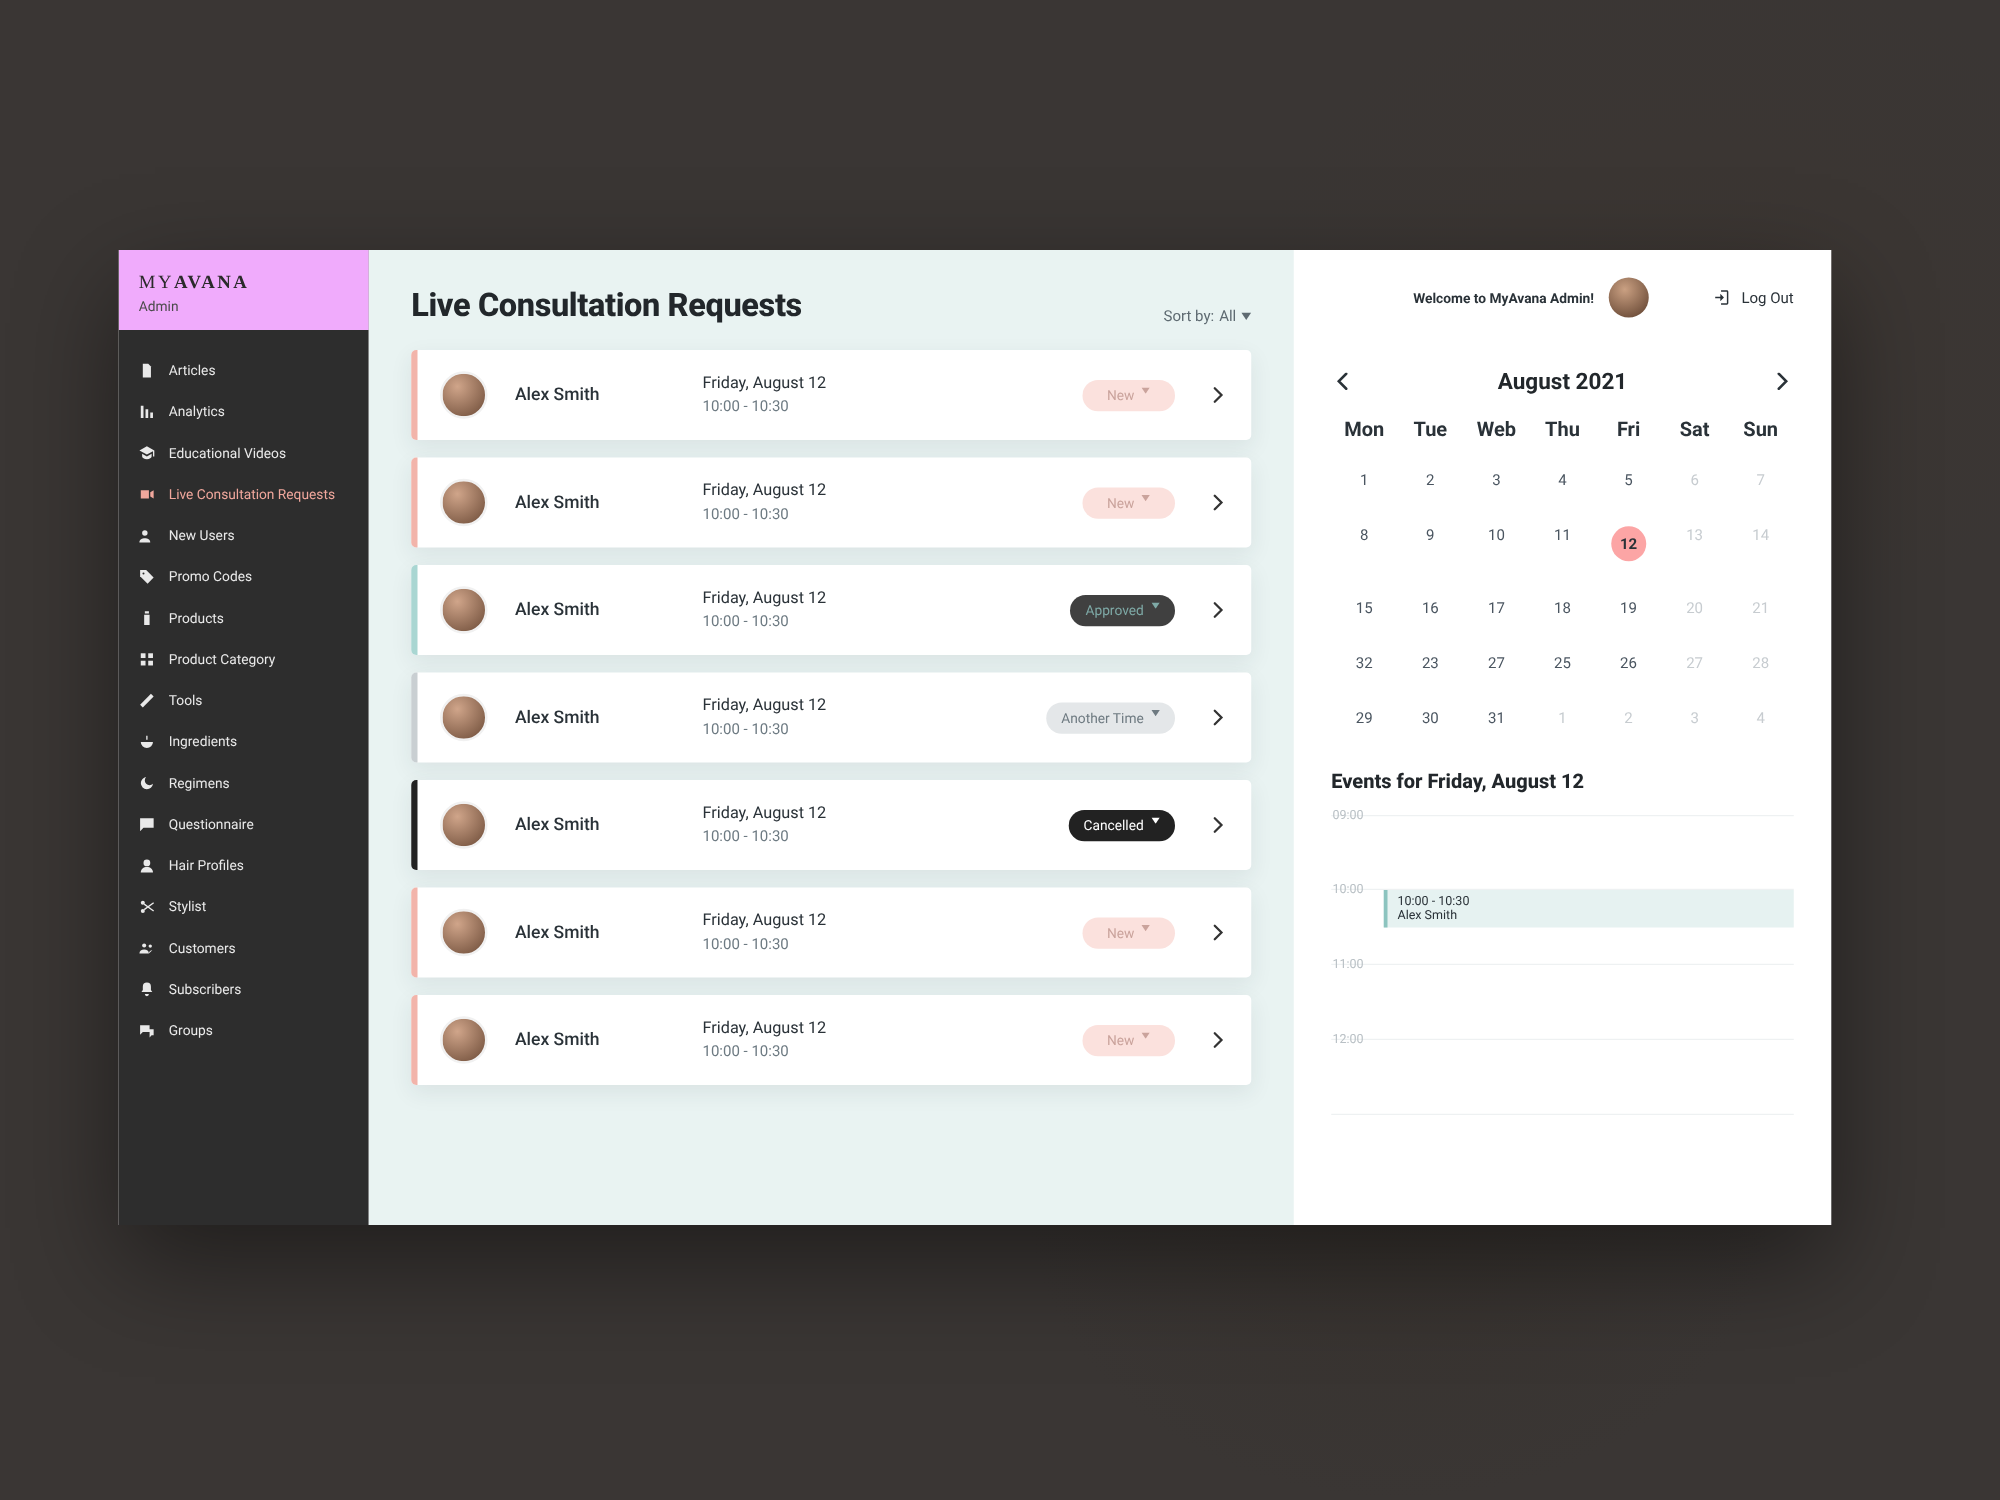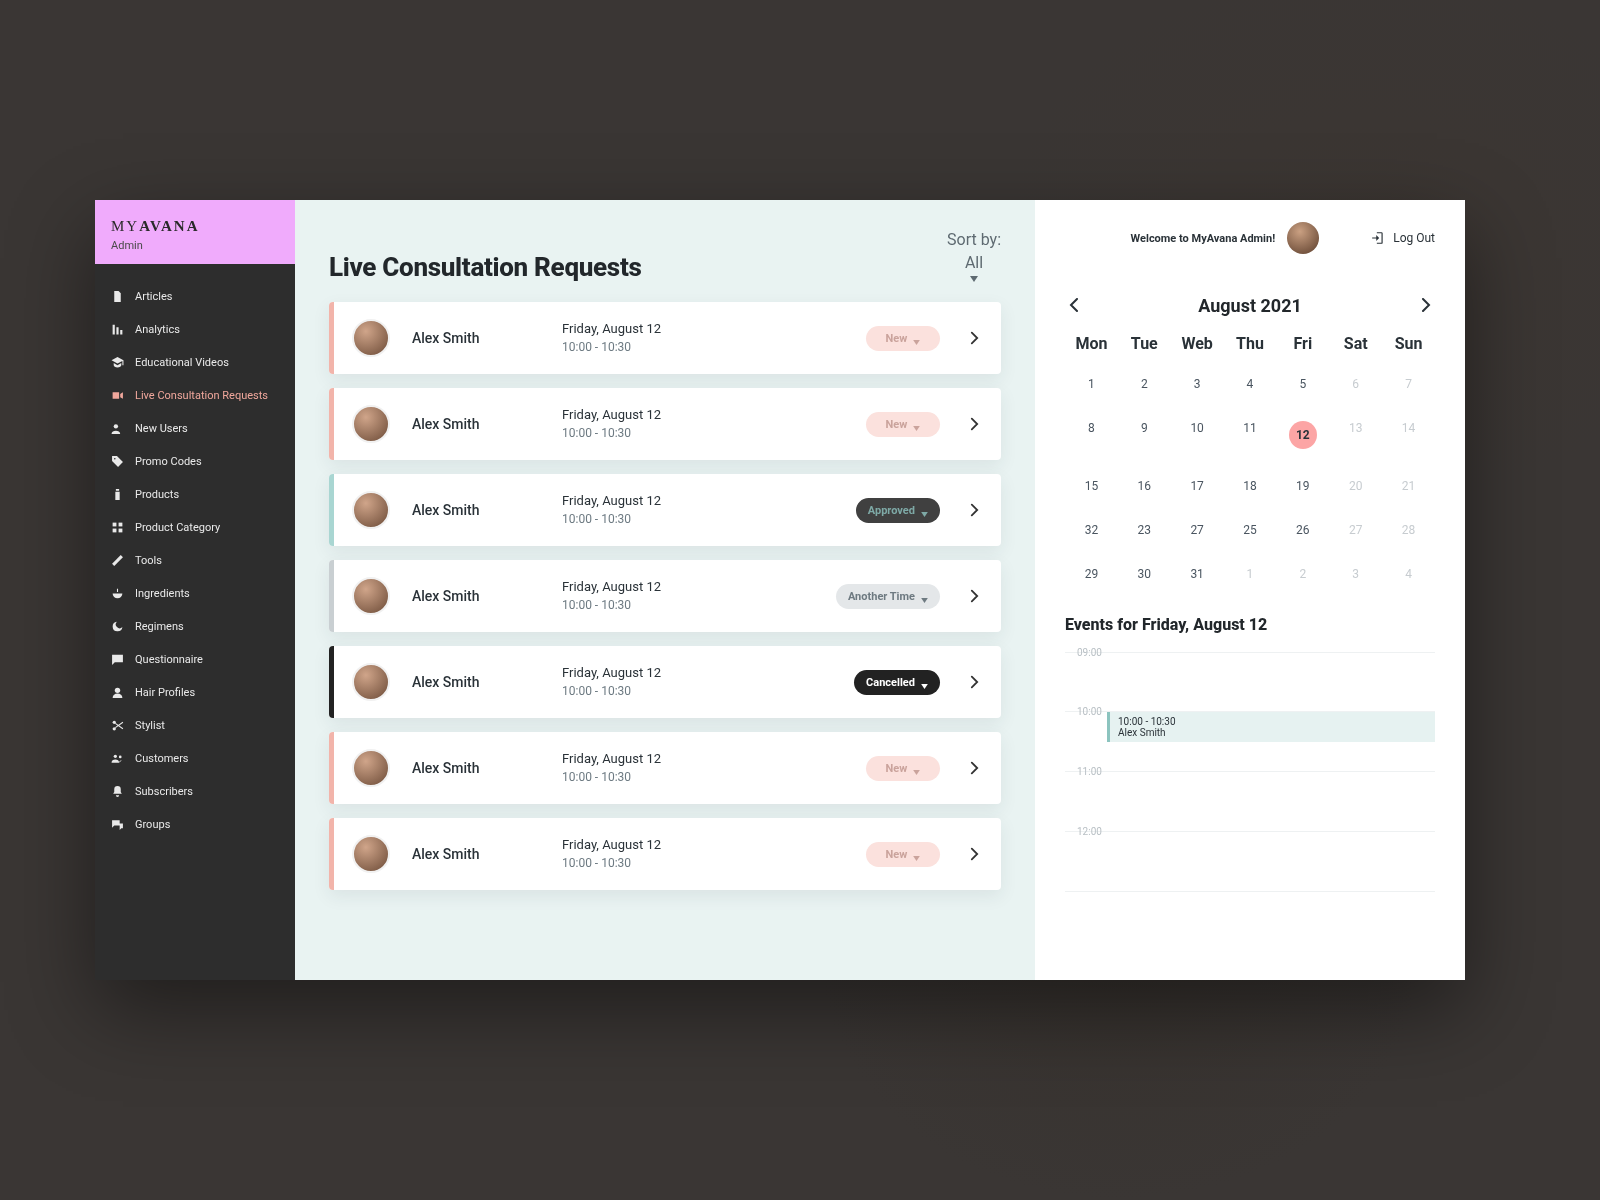"Sort by:" .sort { flex-direction: column -> none; font-size: 16px -> 12px }
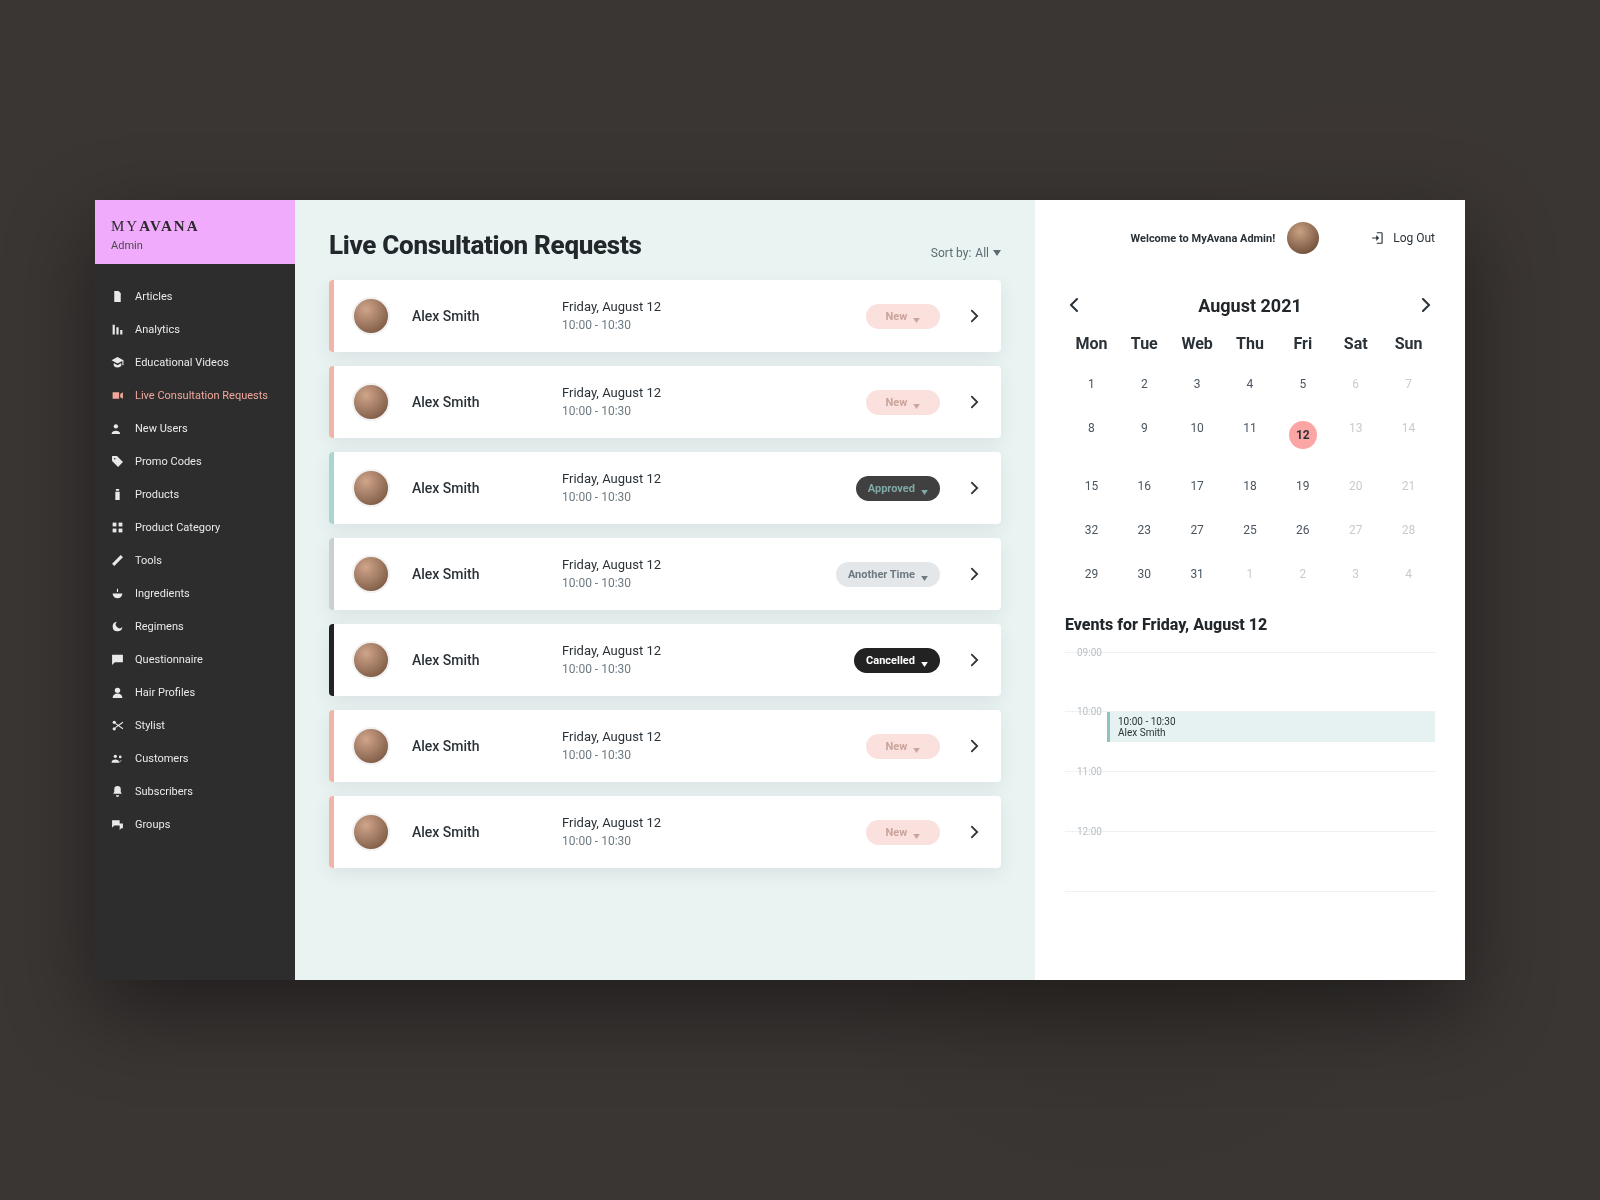"New" .card .status { align-items: flex-end -> flex-start; font-weight: bold -> none }
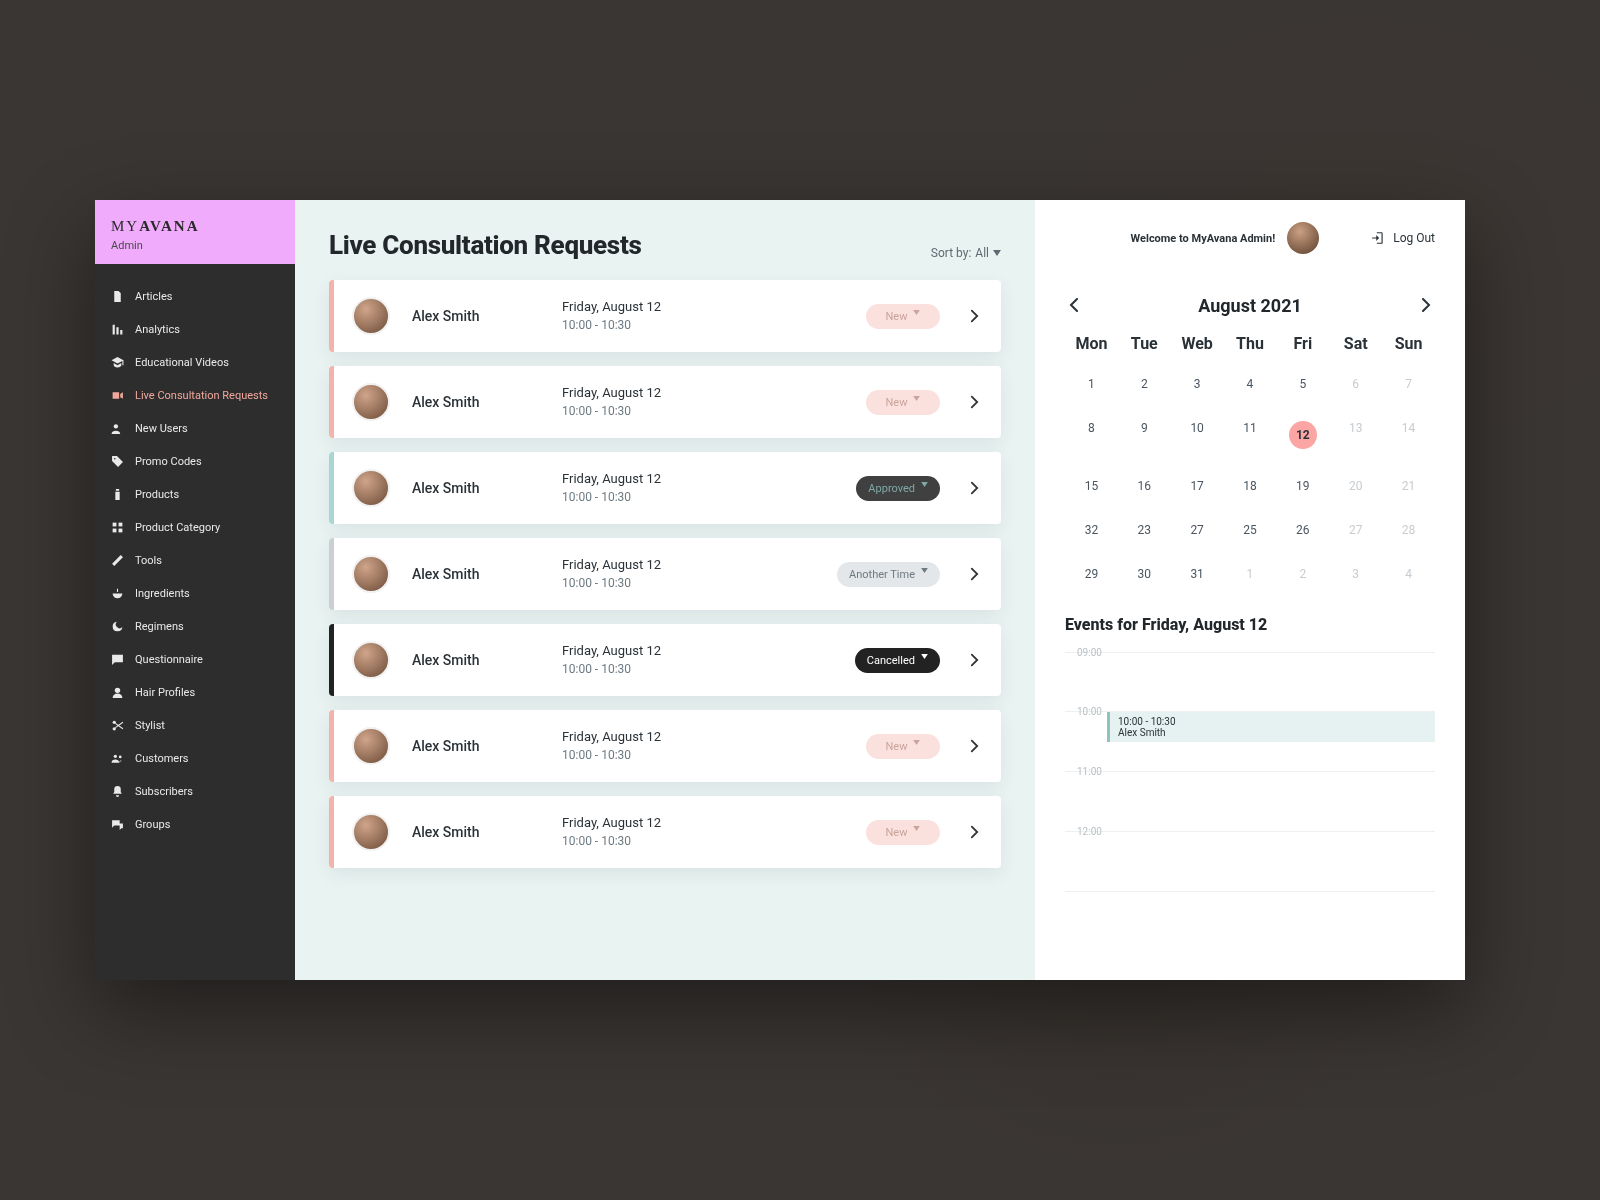"09:00" .hour .label { left: 12px -> 1px }
